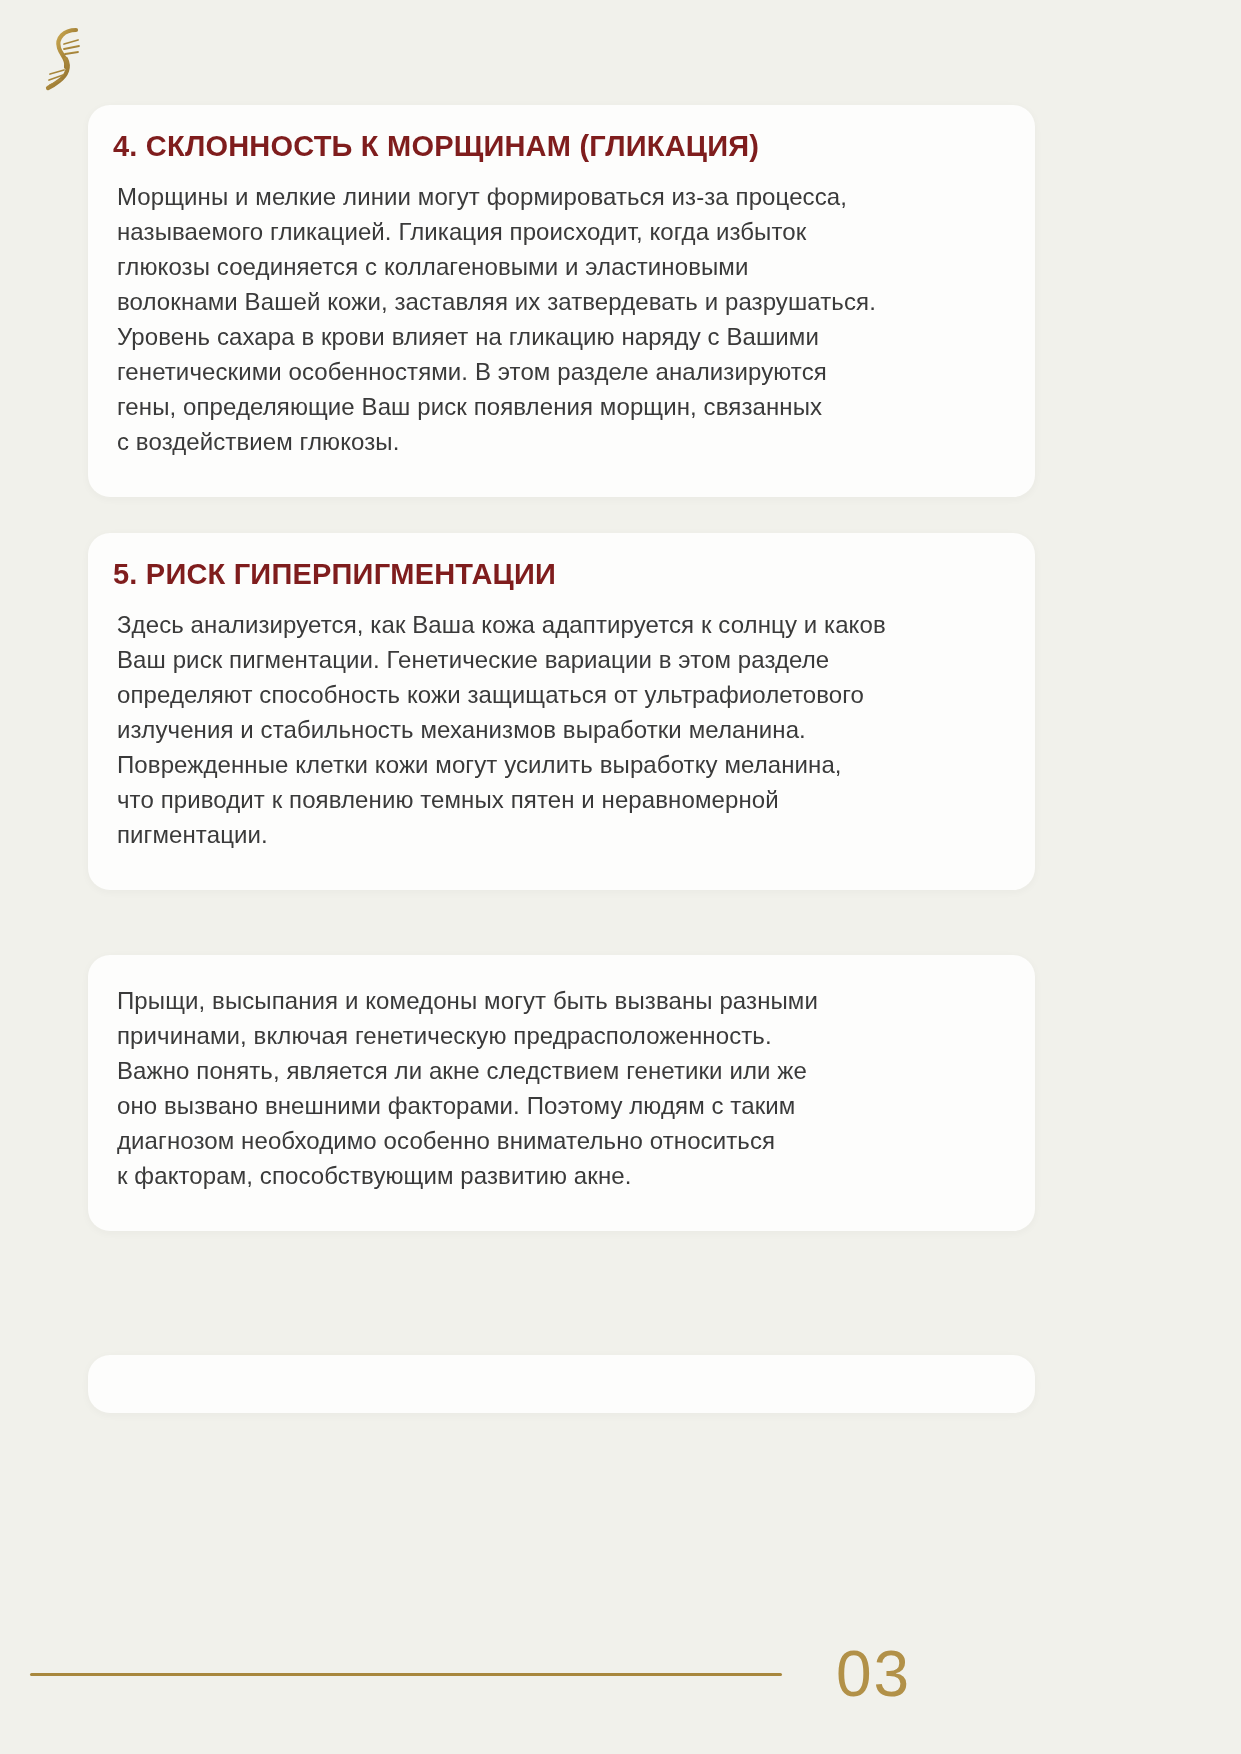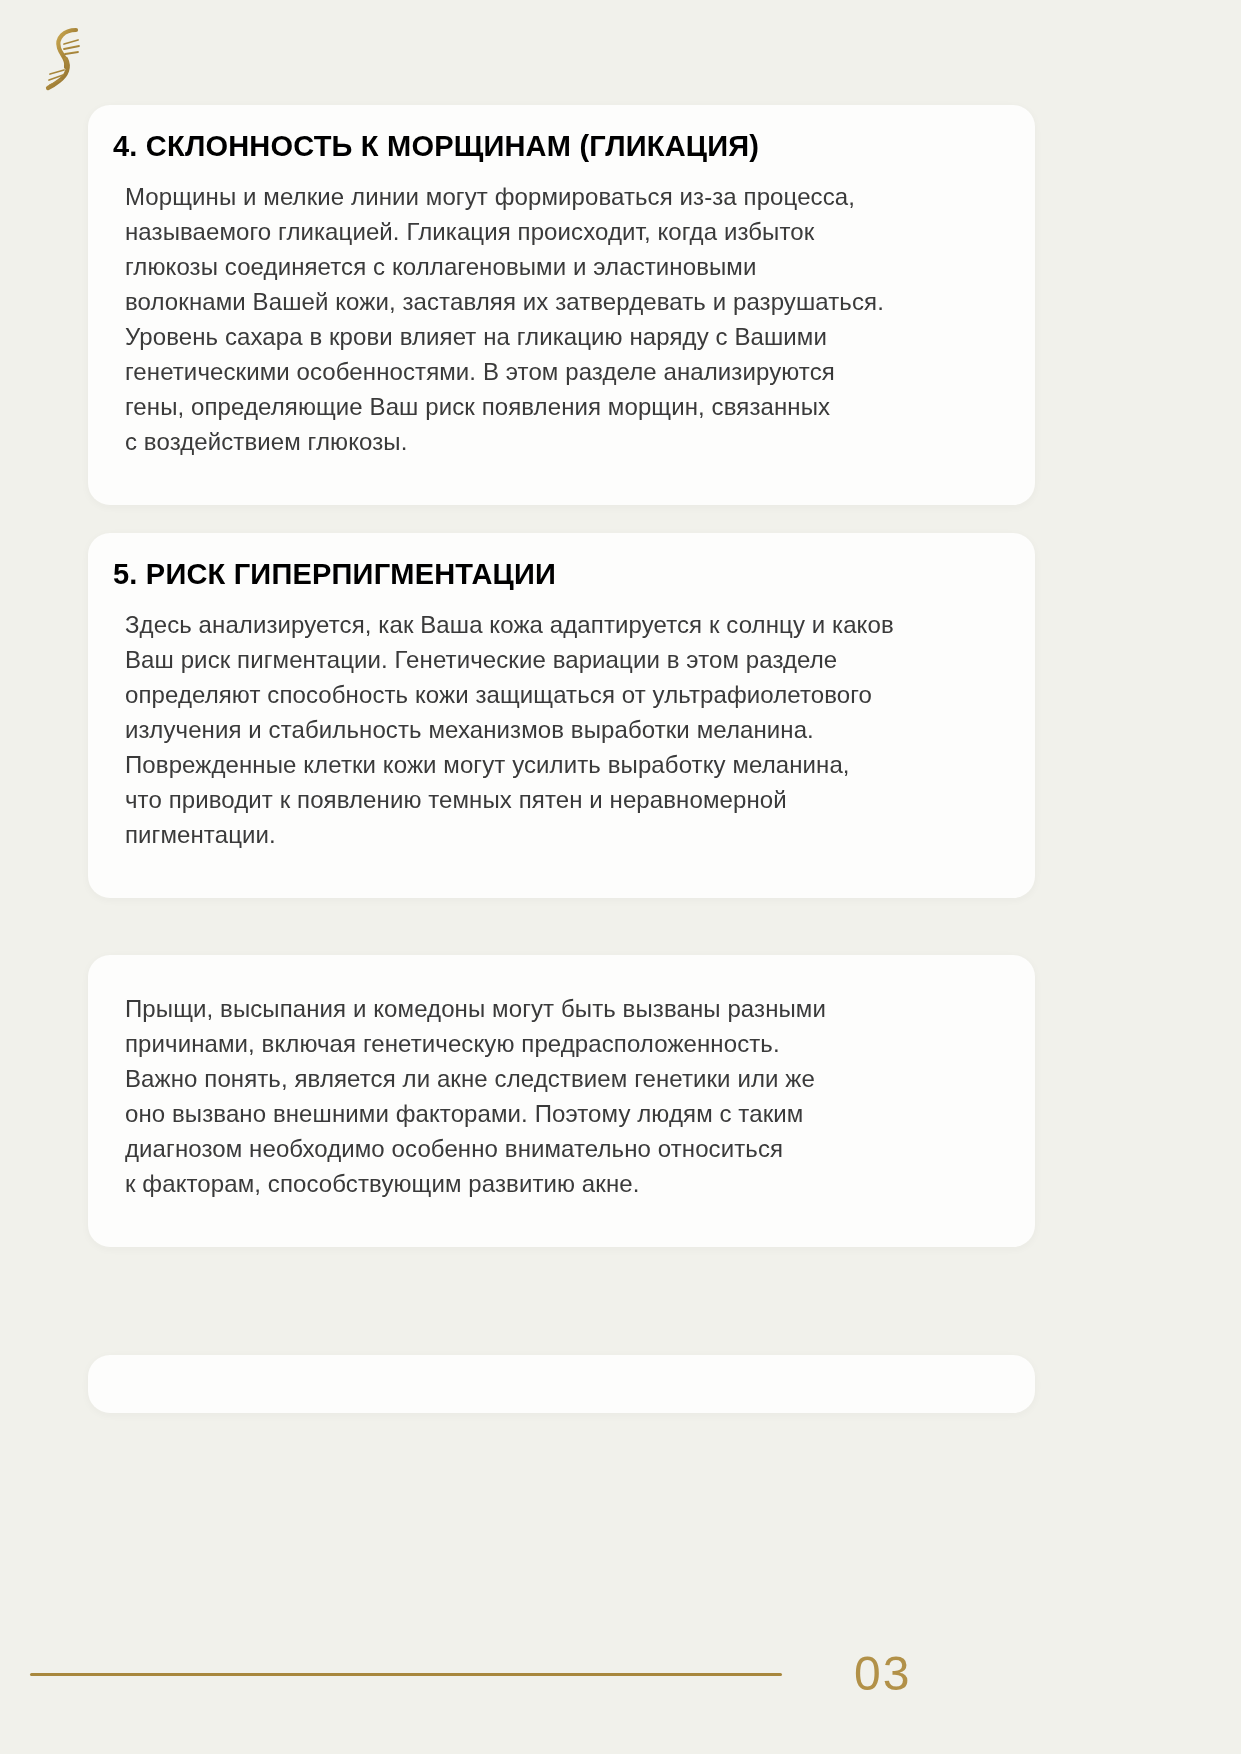"4. СКЛОННОСТЬ К МОРЩИНАМ (ГЛИКАЦИЯ)" .card h2 { color: #000000 -> #7f1d1d }
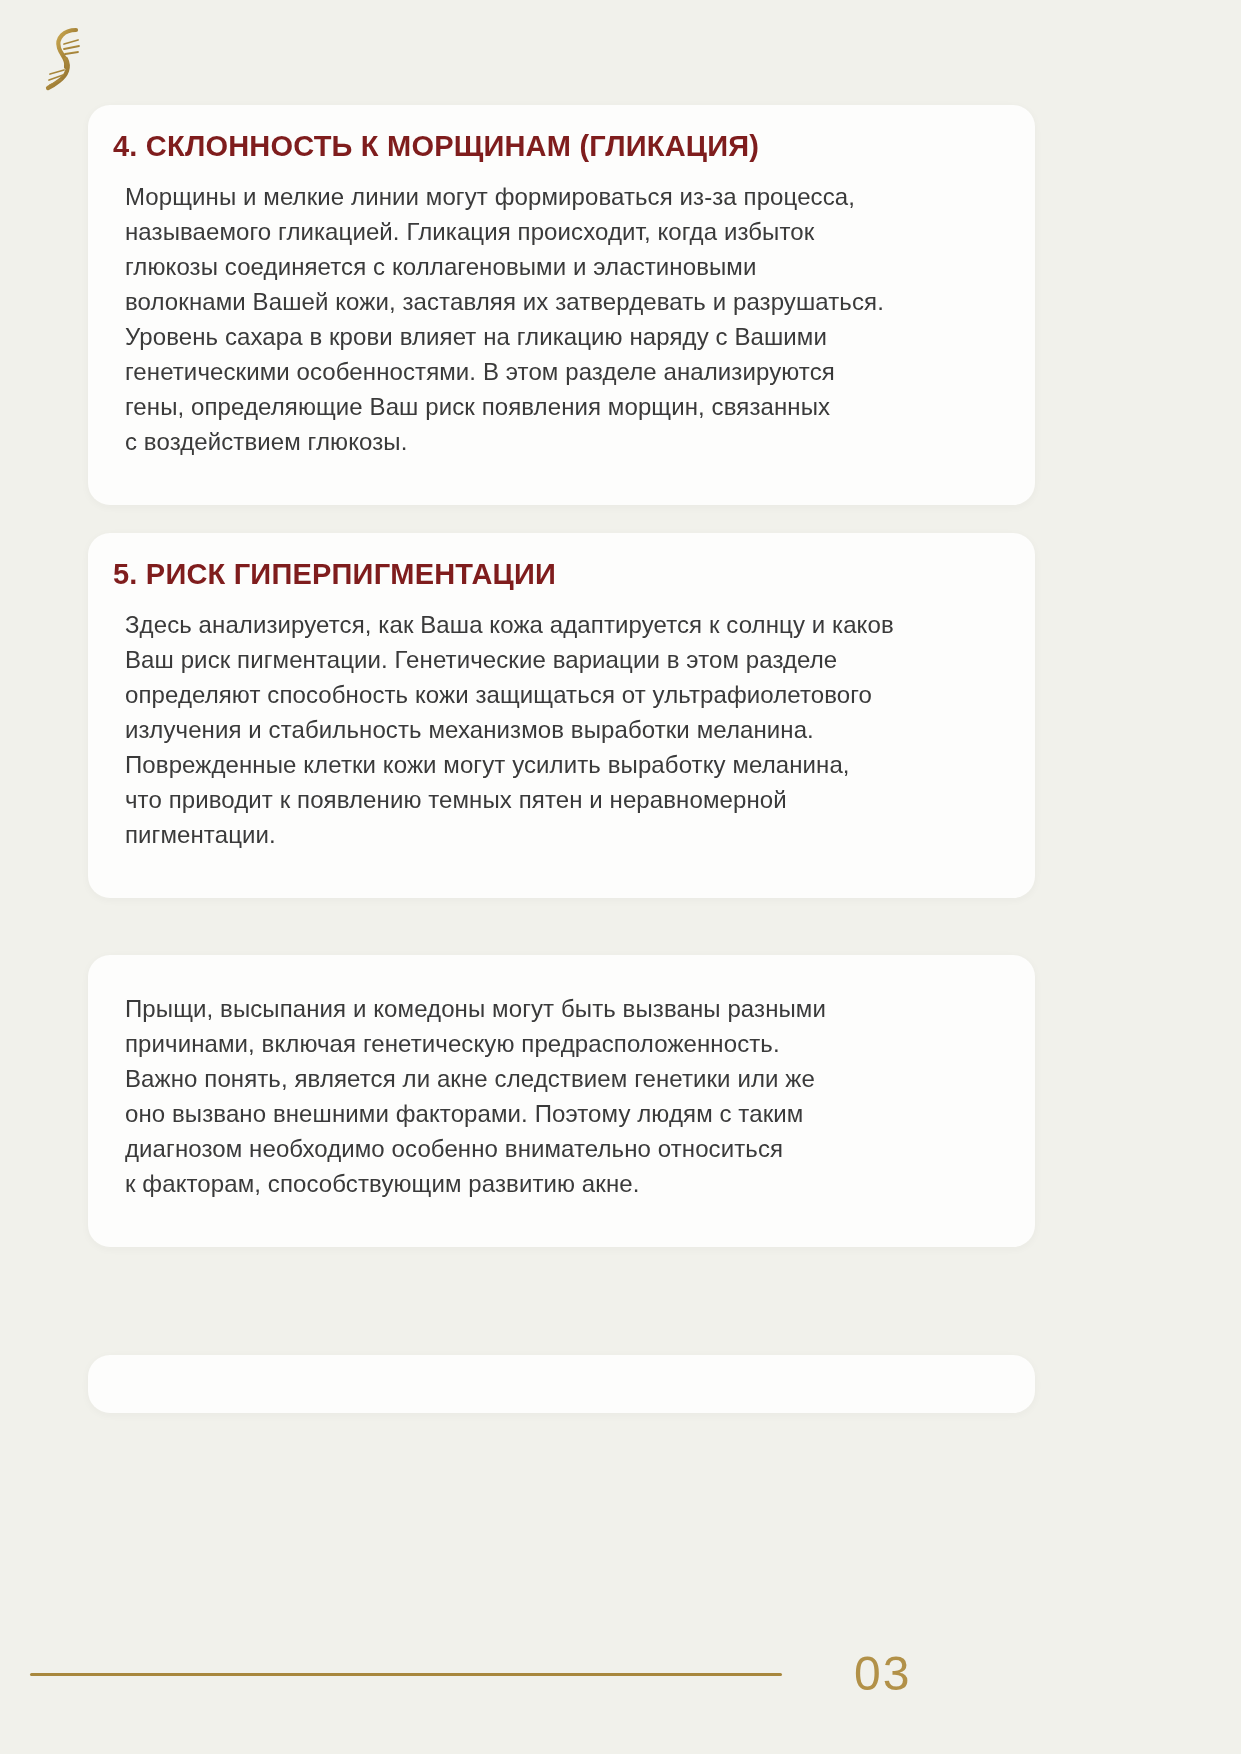"Морщины и мелкие линии могут" .card p { margin: 12px -> 4px }
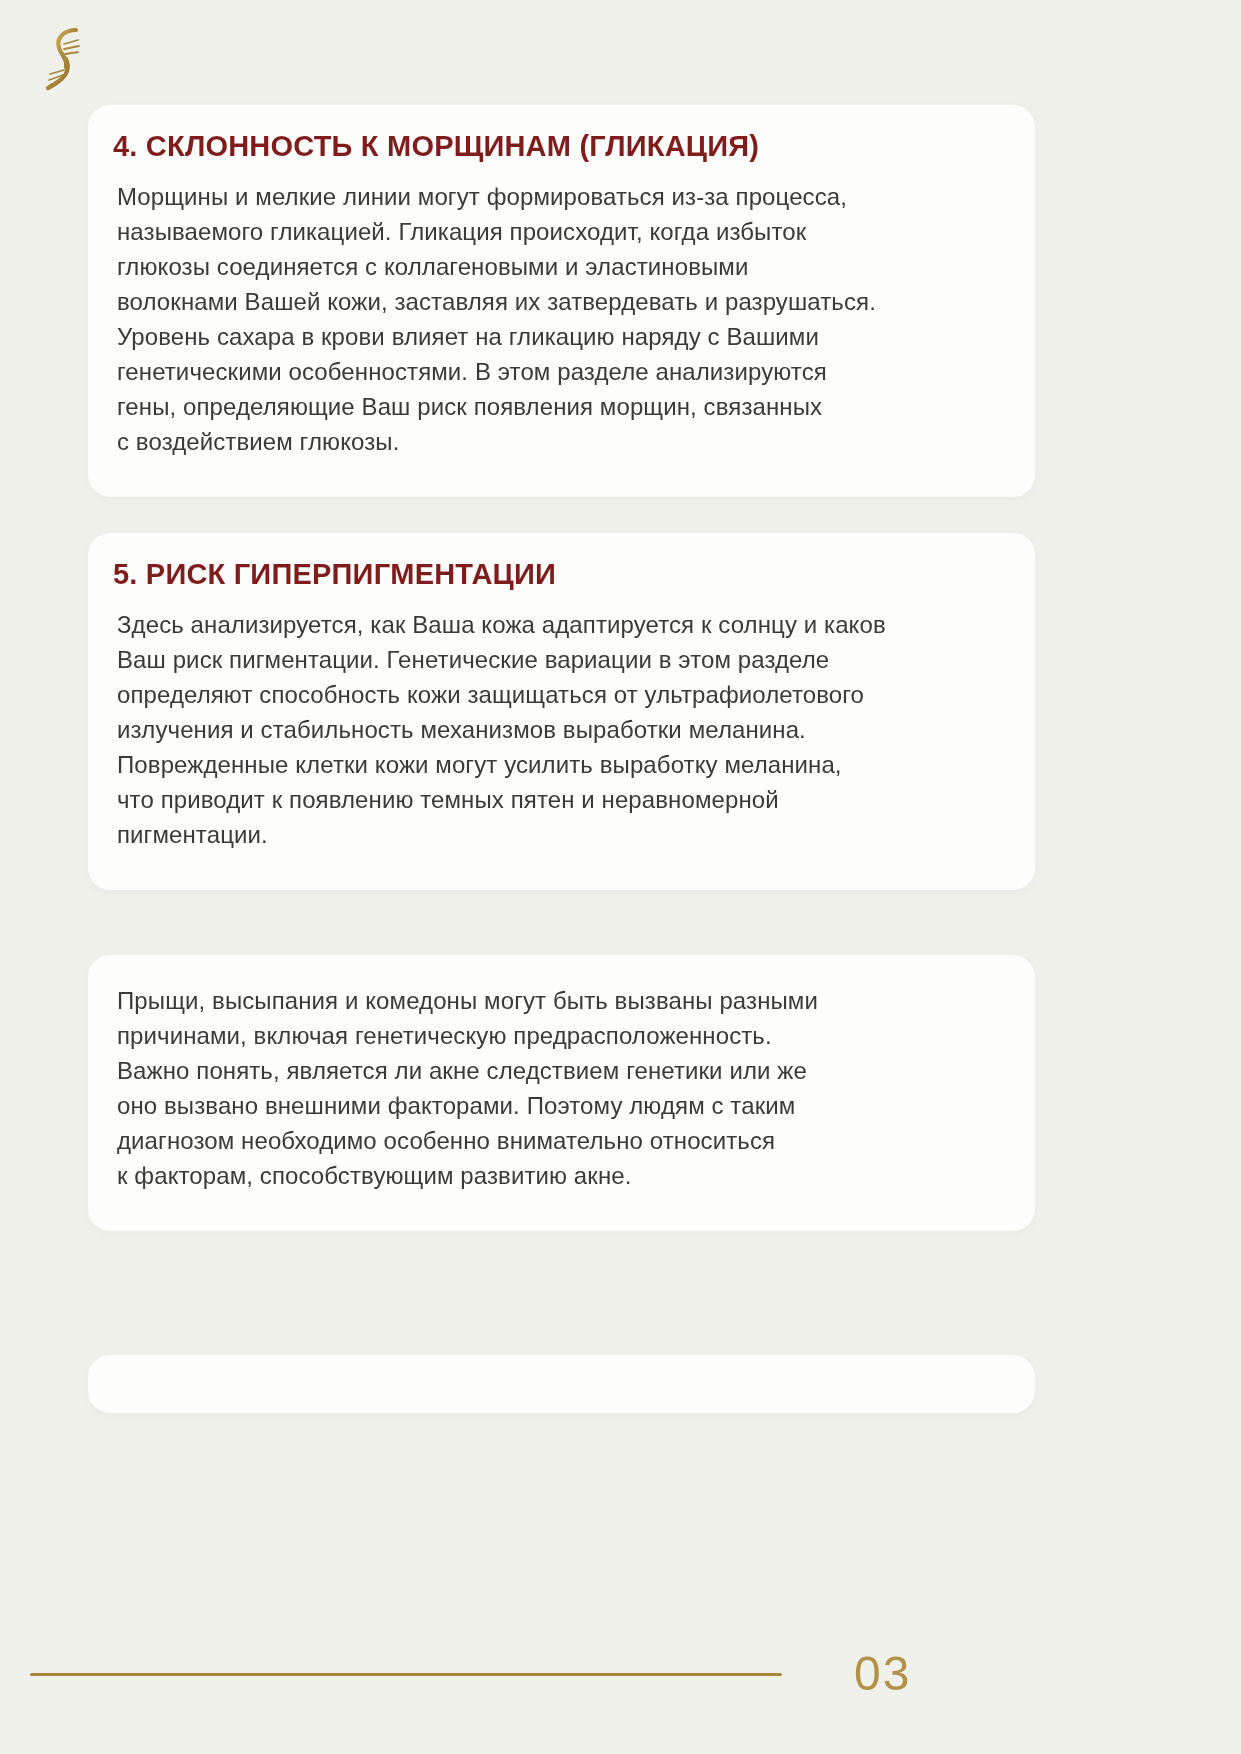"03" .page-number { font-size: 48px -> 64px; left: 854px -> 836px }
